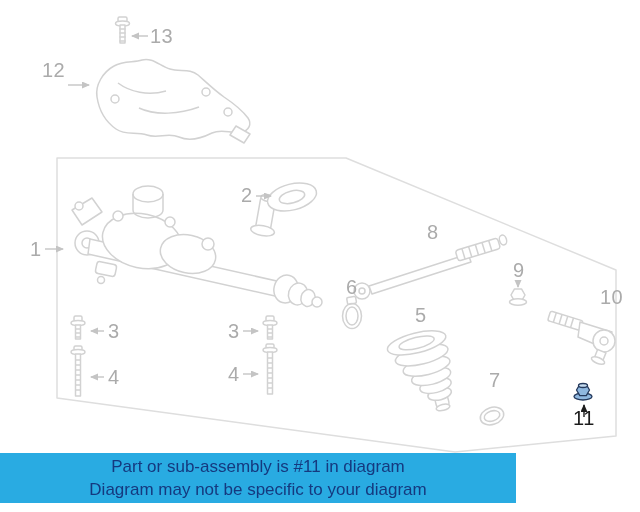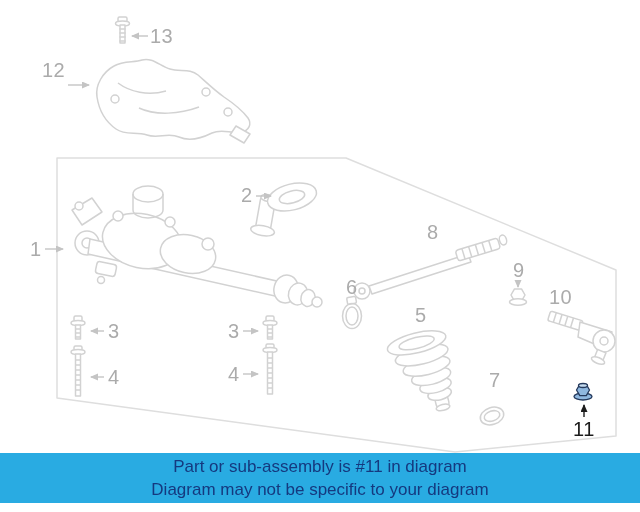"10" span.plabel { left: 549px -> 600px }
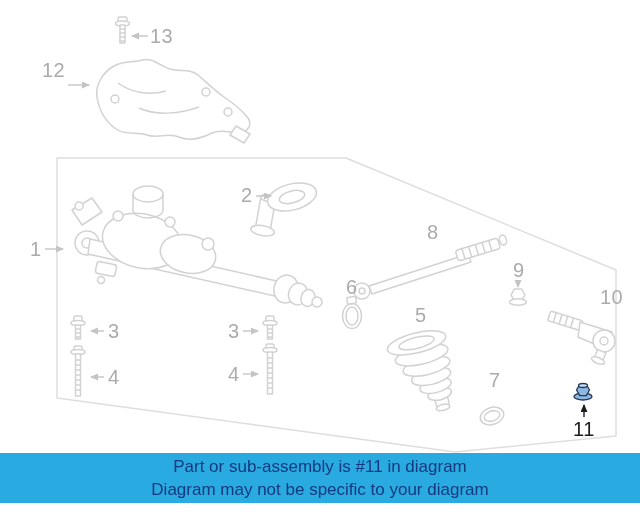"11" span.plabel { top: 419px -> 408px }
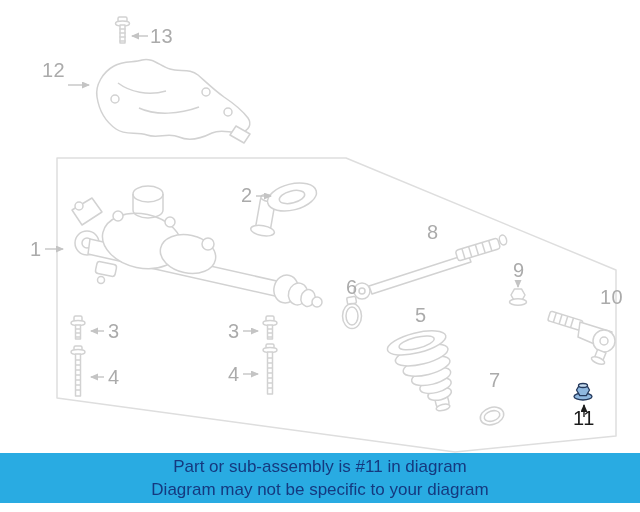"Part or sub-assembly is #11" .banner { width: 640px -> 516px }
